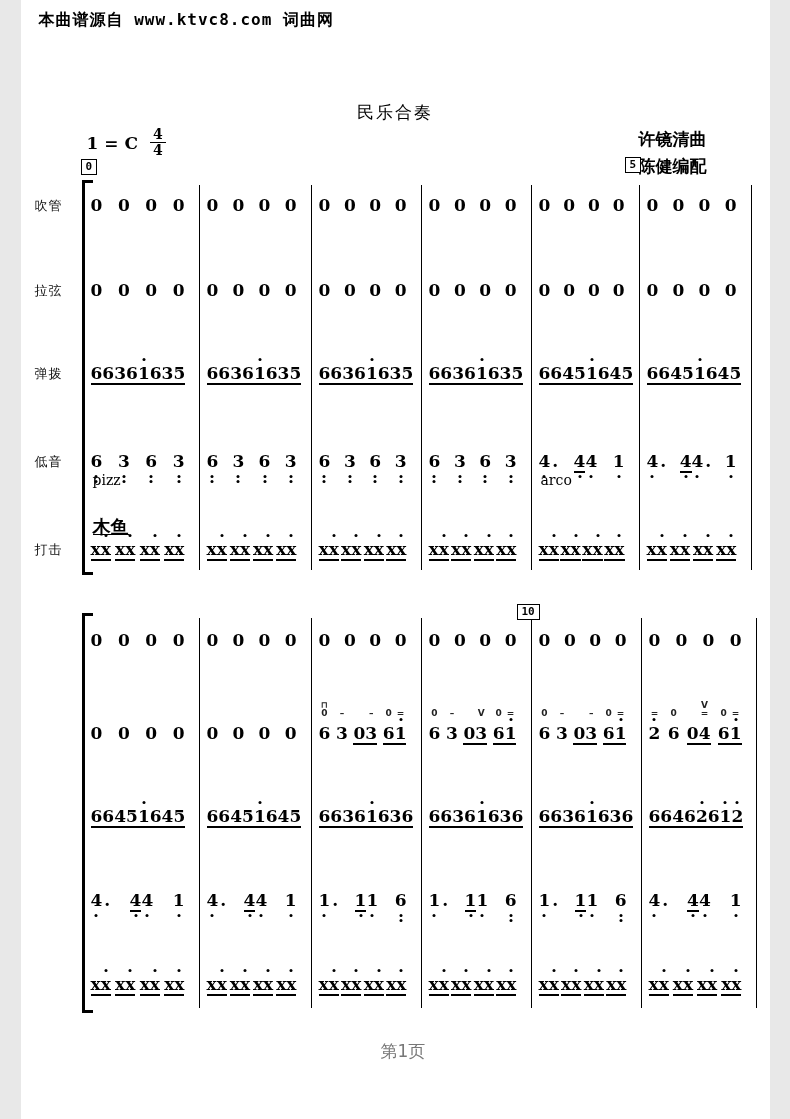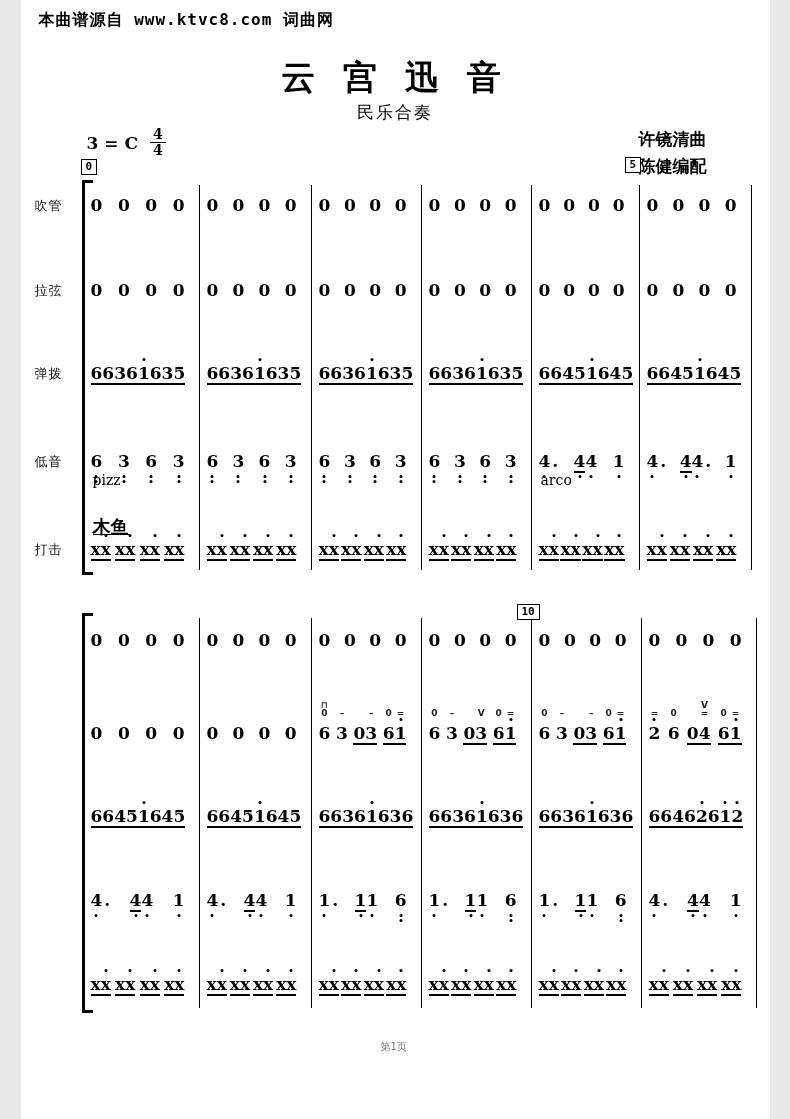"云 宫 迅 音" div.title { html: <div>云 宫 迅 音</div> -> none }
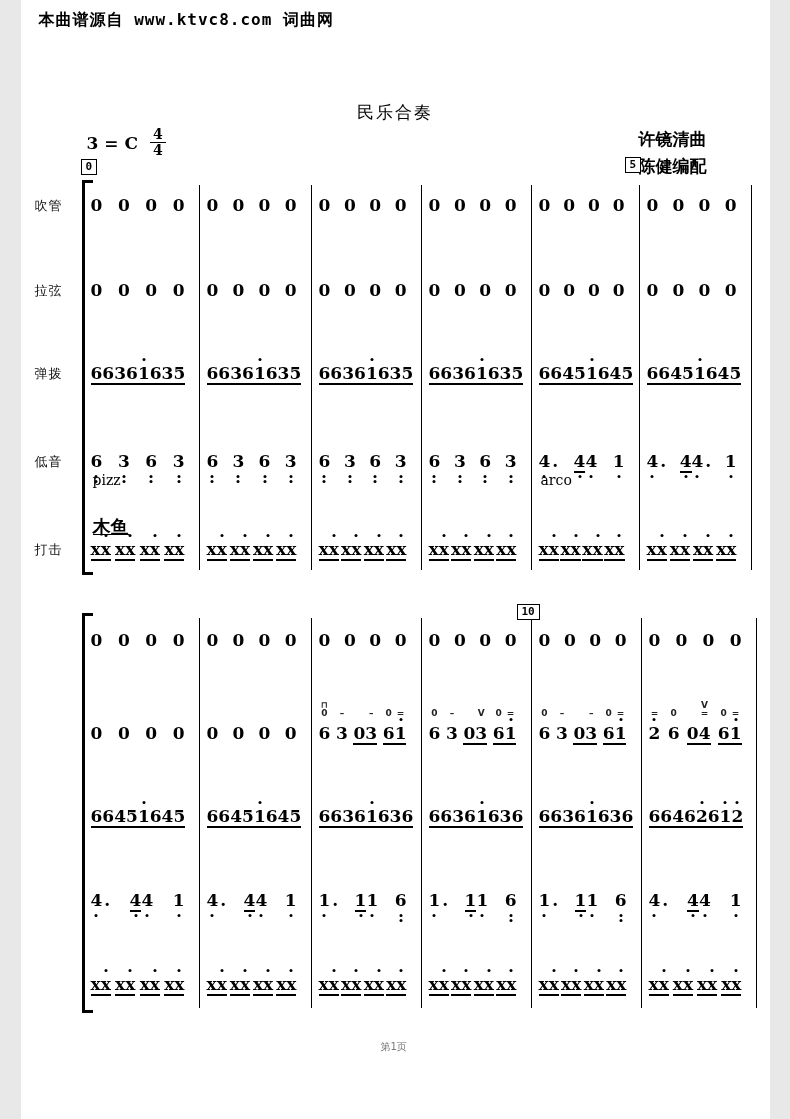"3 = C" span { text: 3 -> 1 }
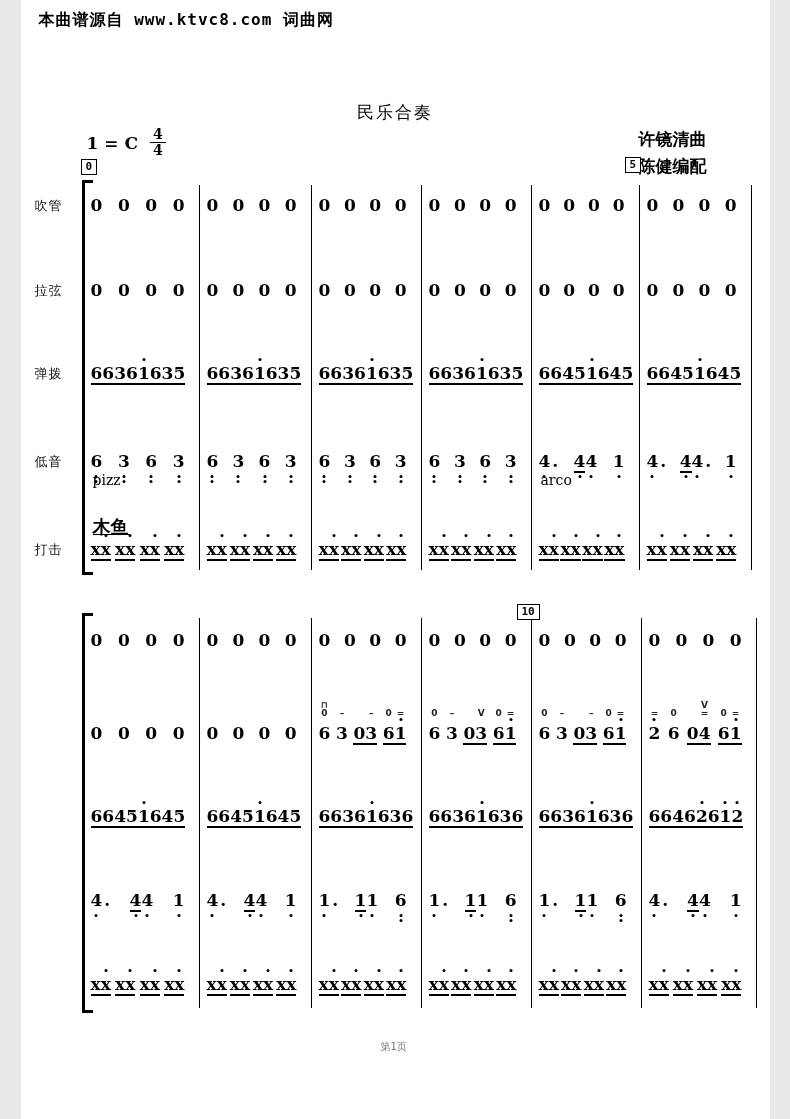"第1页" .page-num { font-size: 10px -> 17px }
